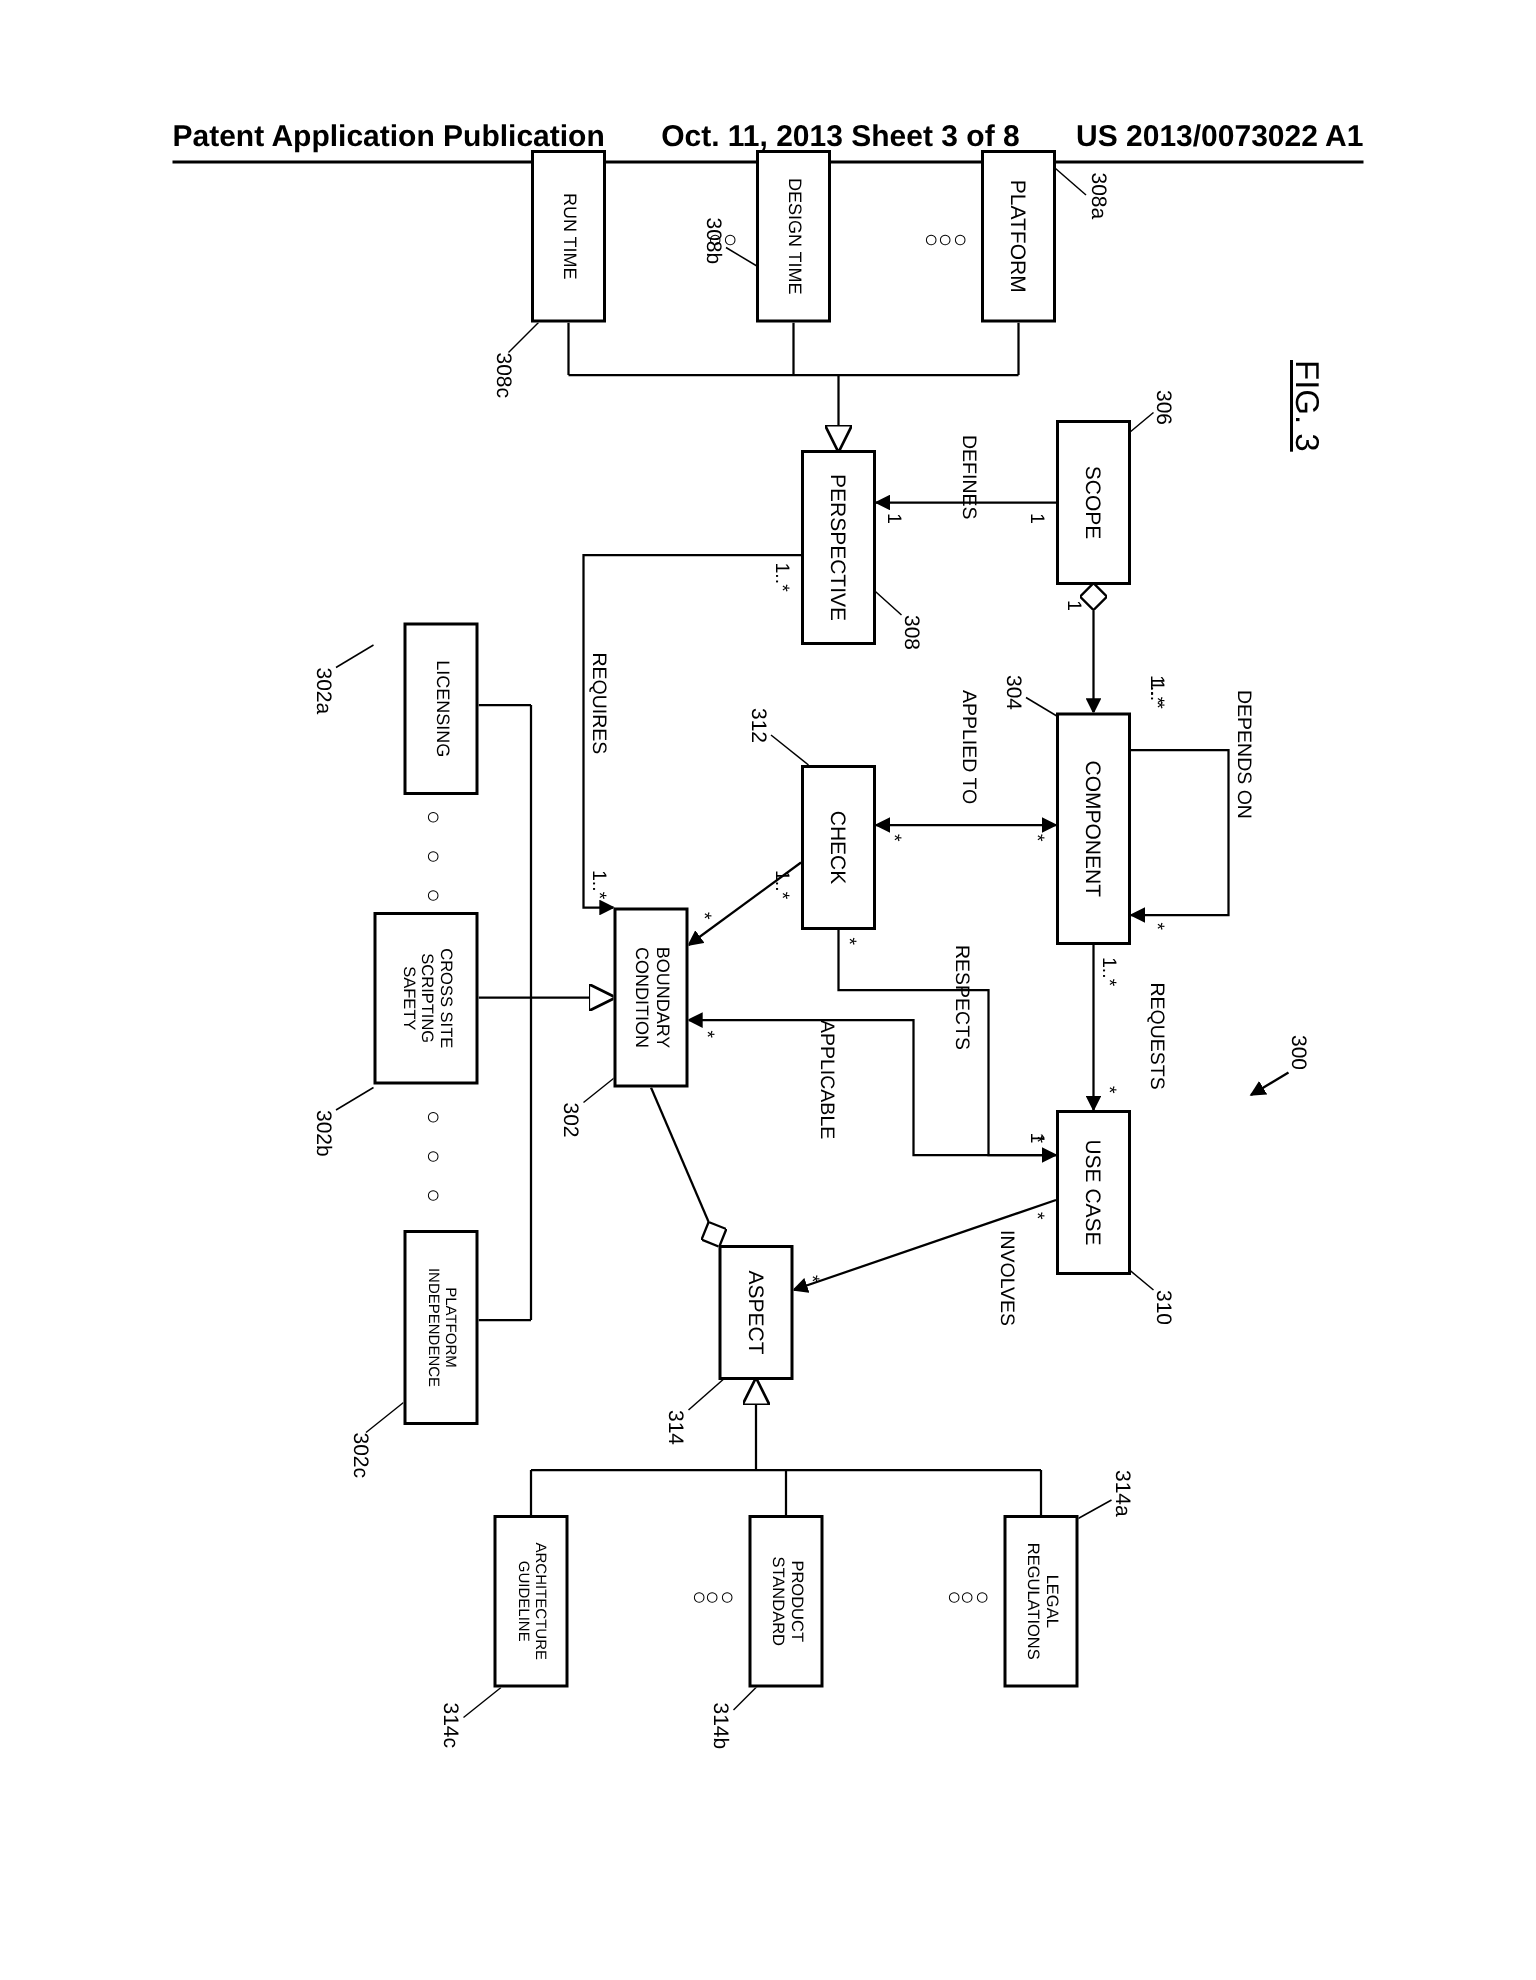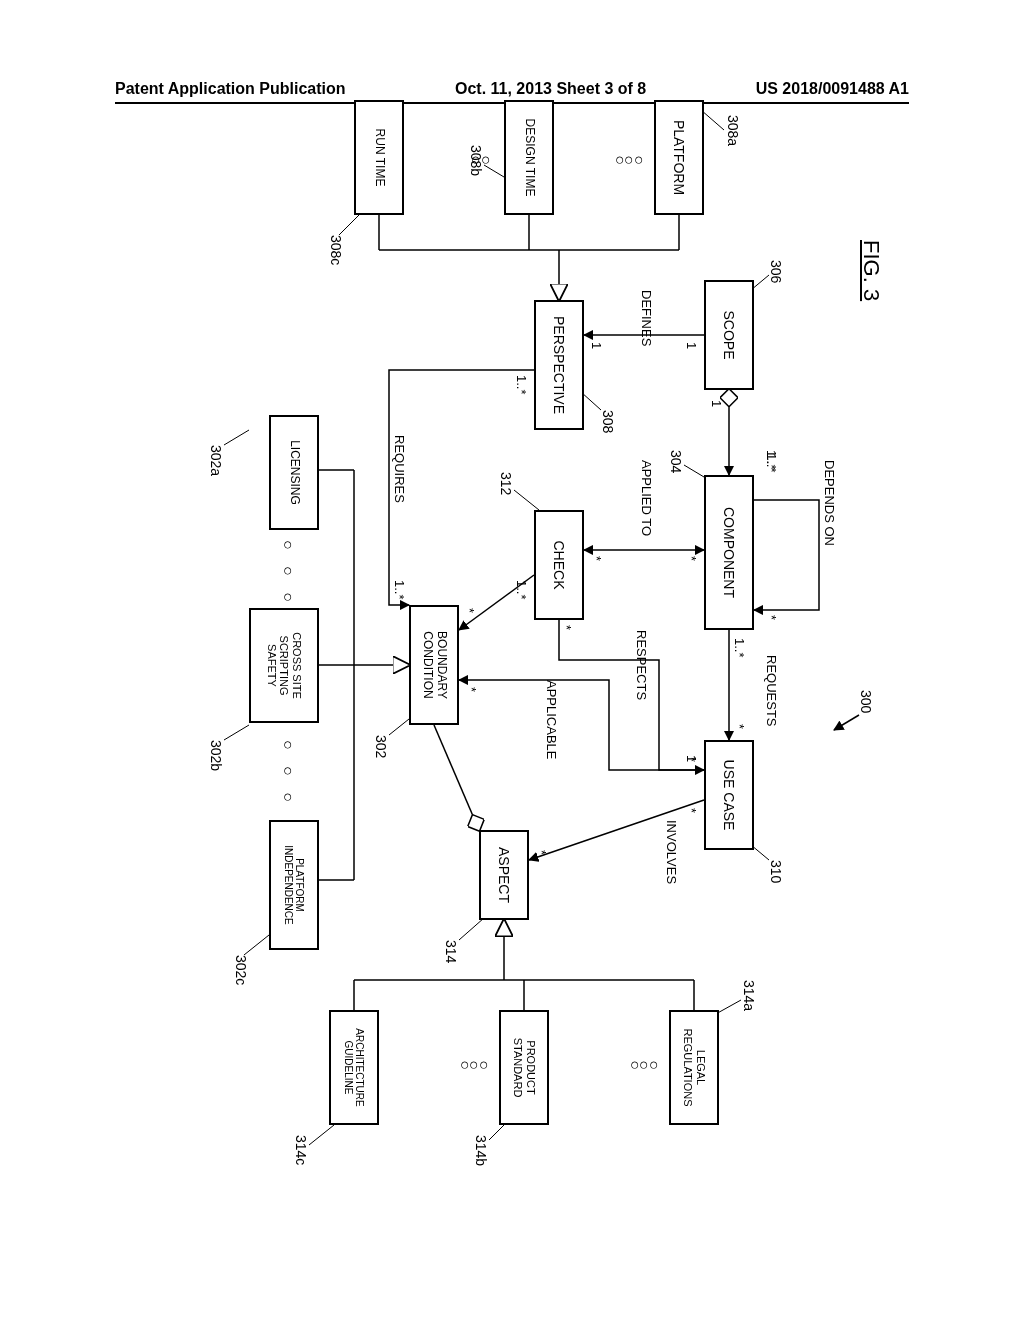"Patent Application Publication" .page-header { font-size: 16px -> 20px }
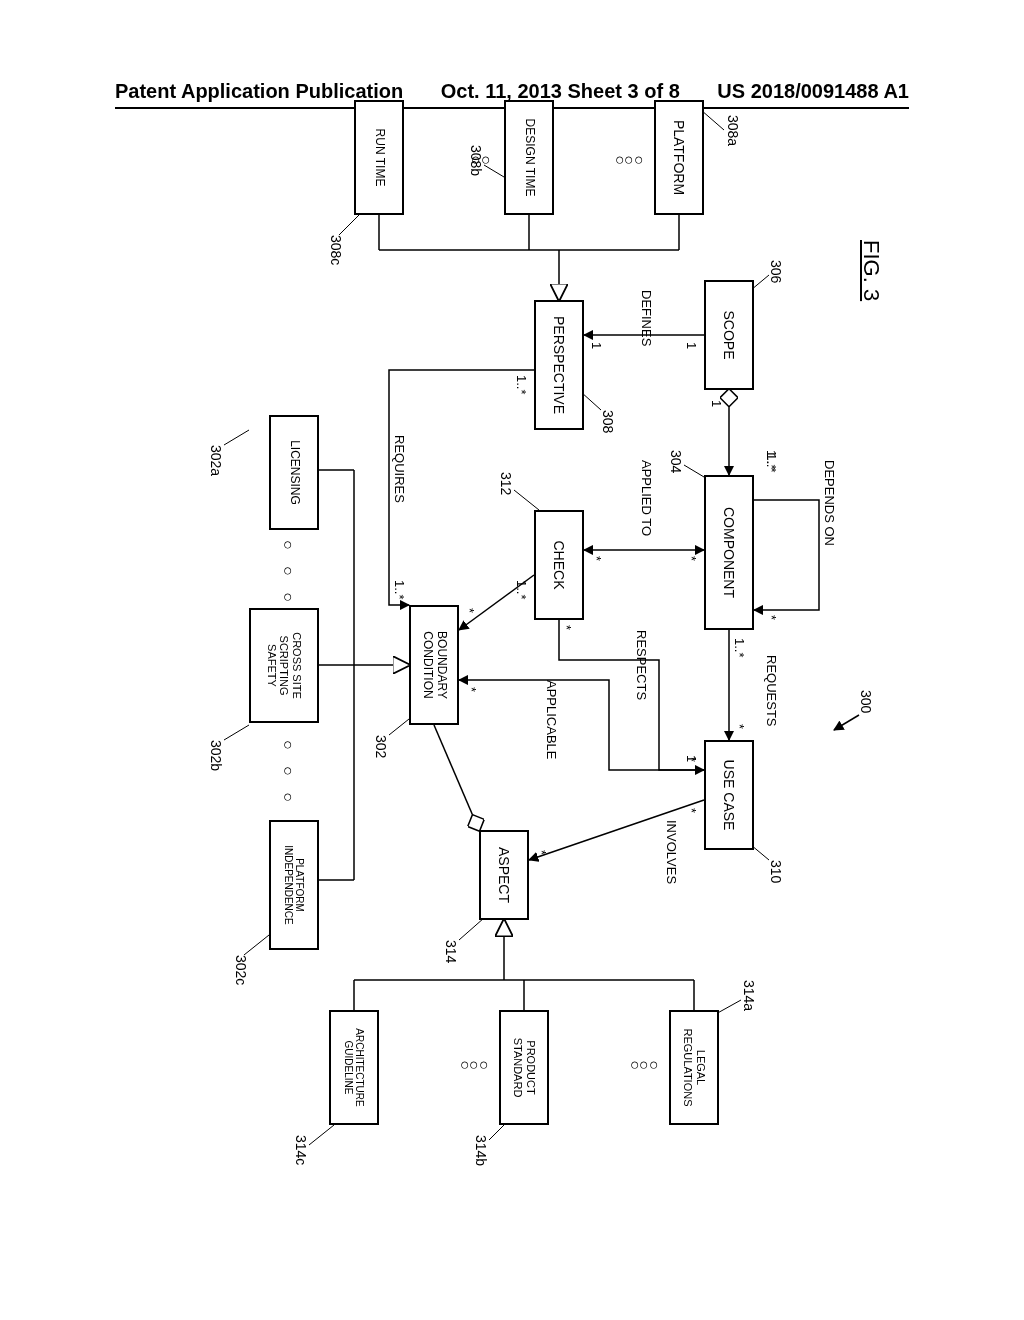"US 2018/0091488 A1" span { text: 2018/0091488 -> 2013/0073022 }
